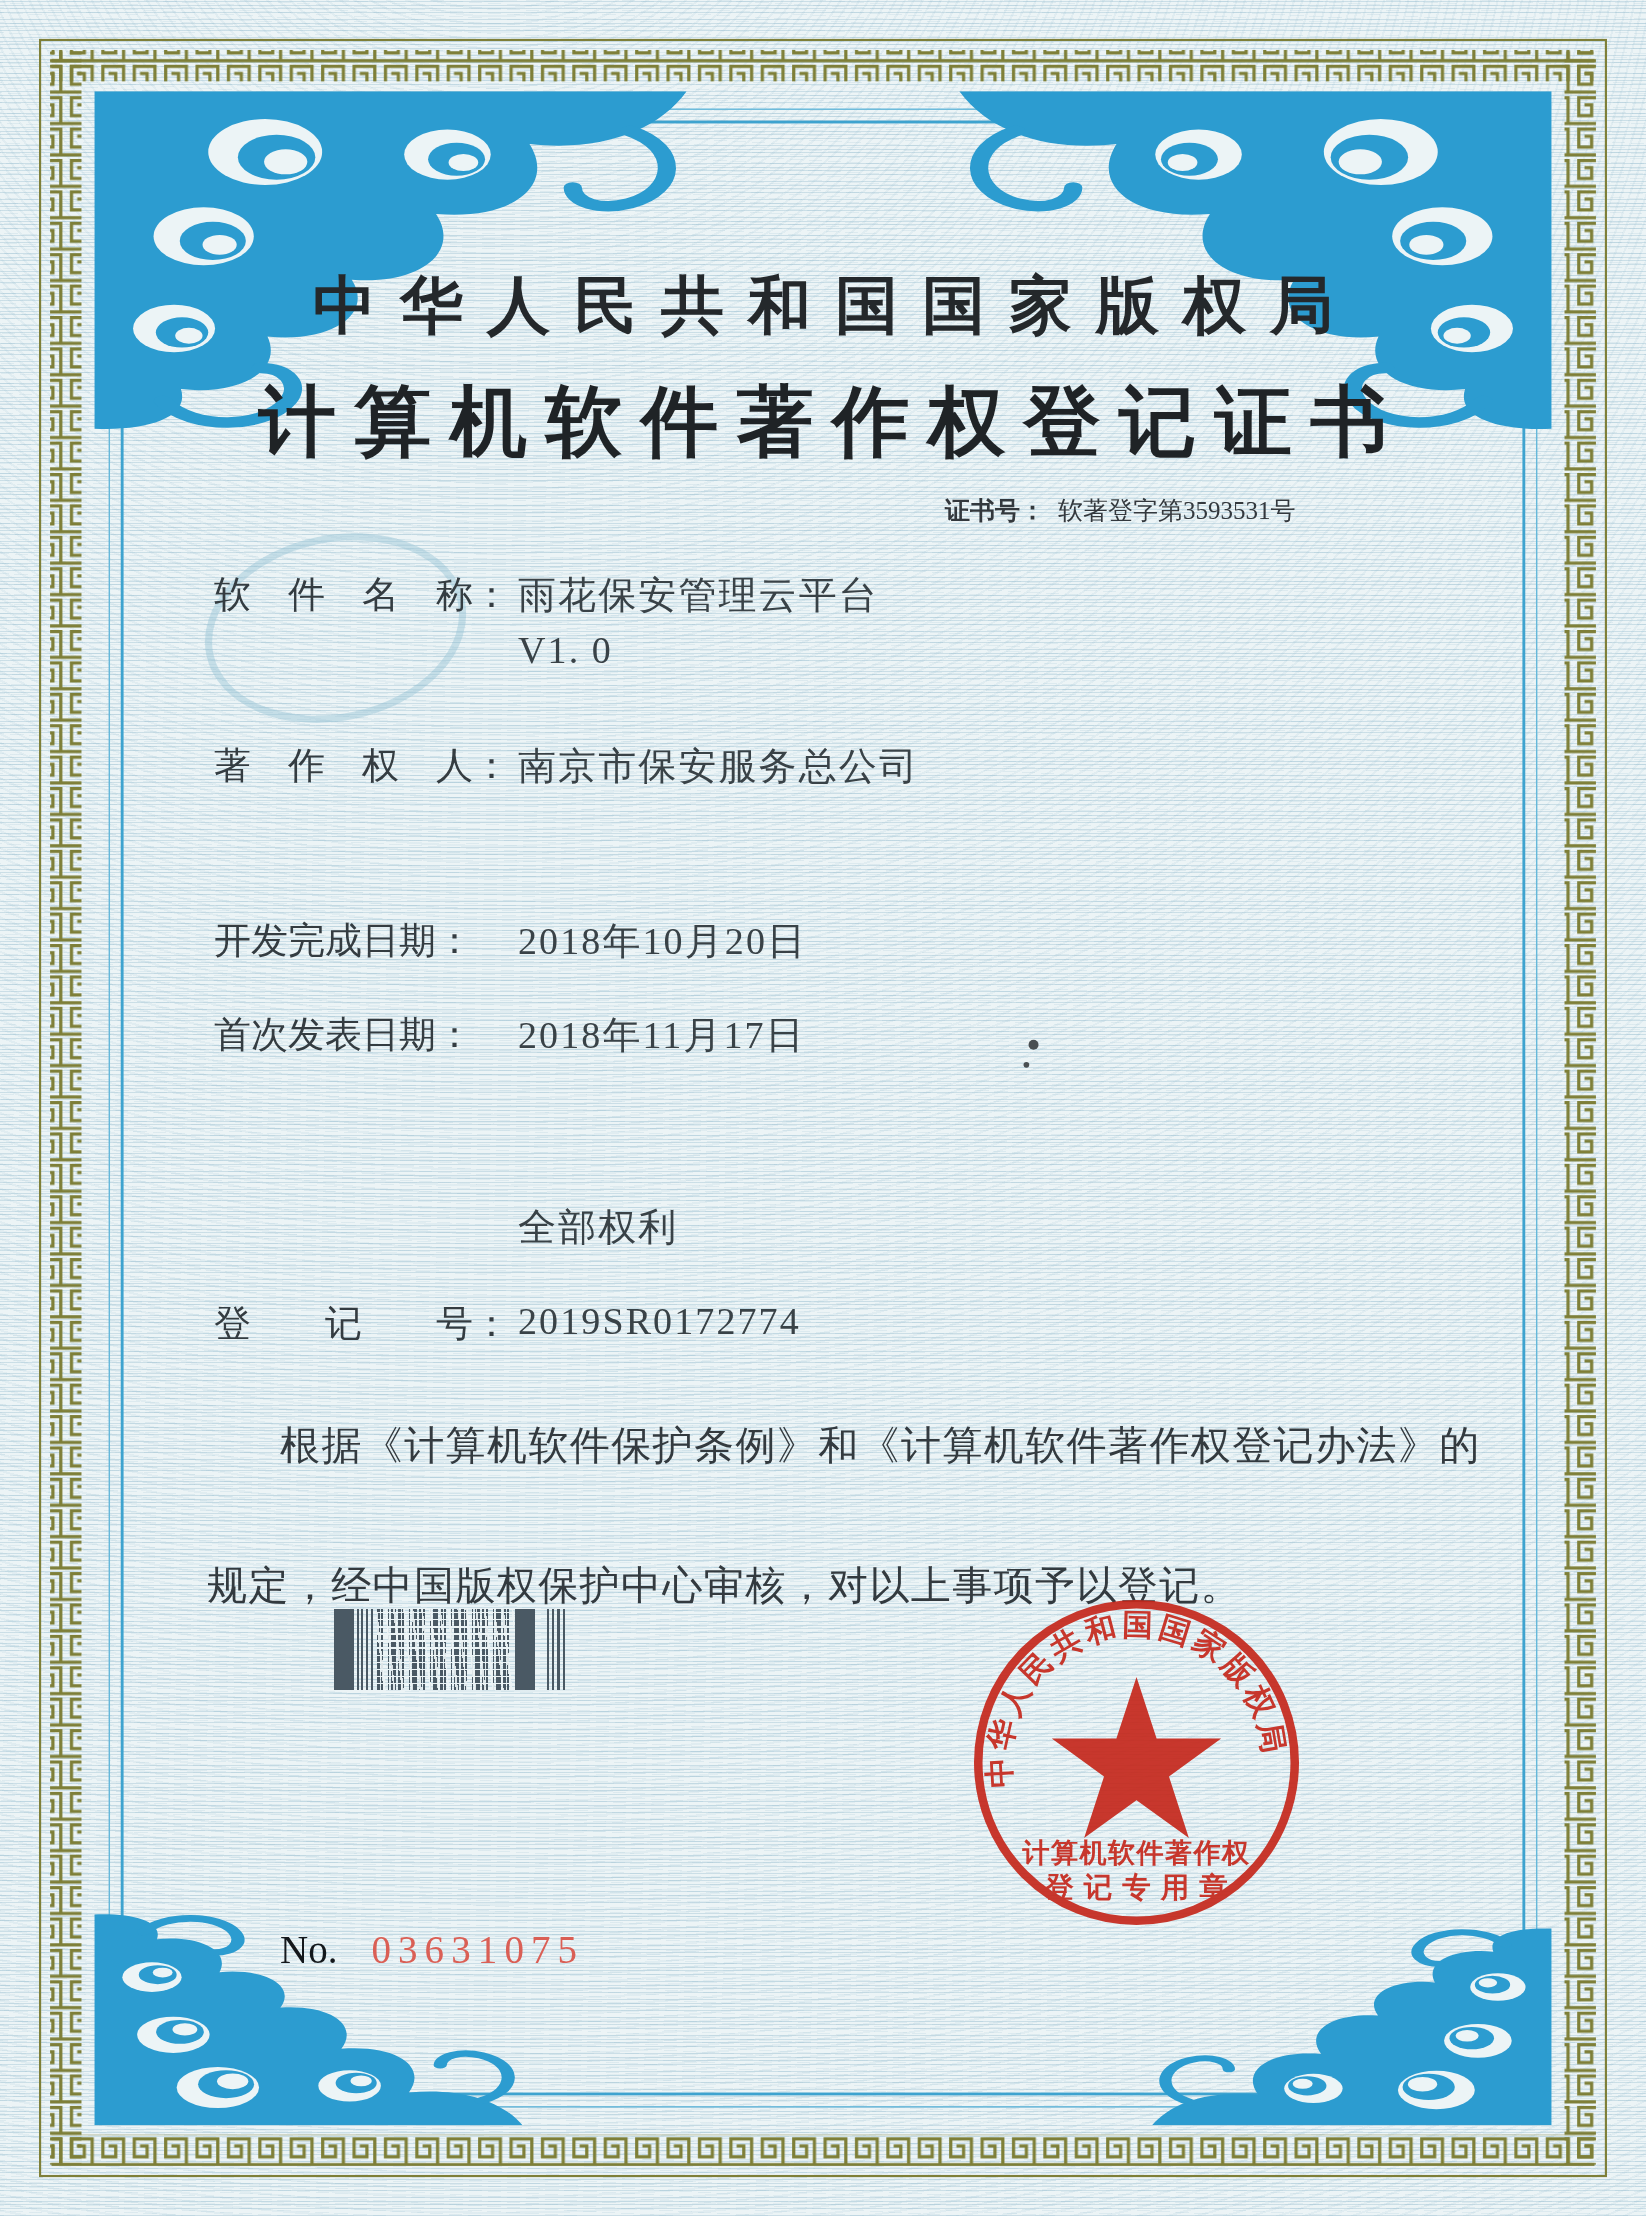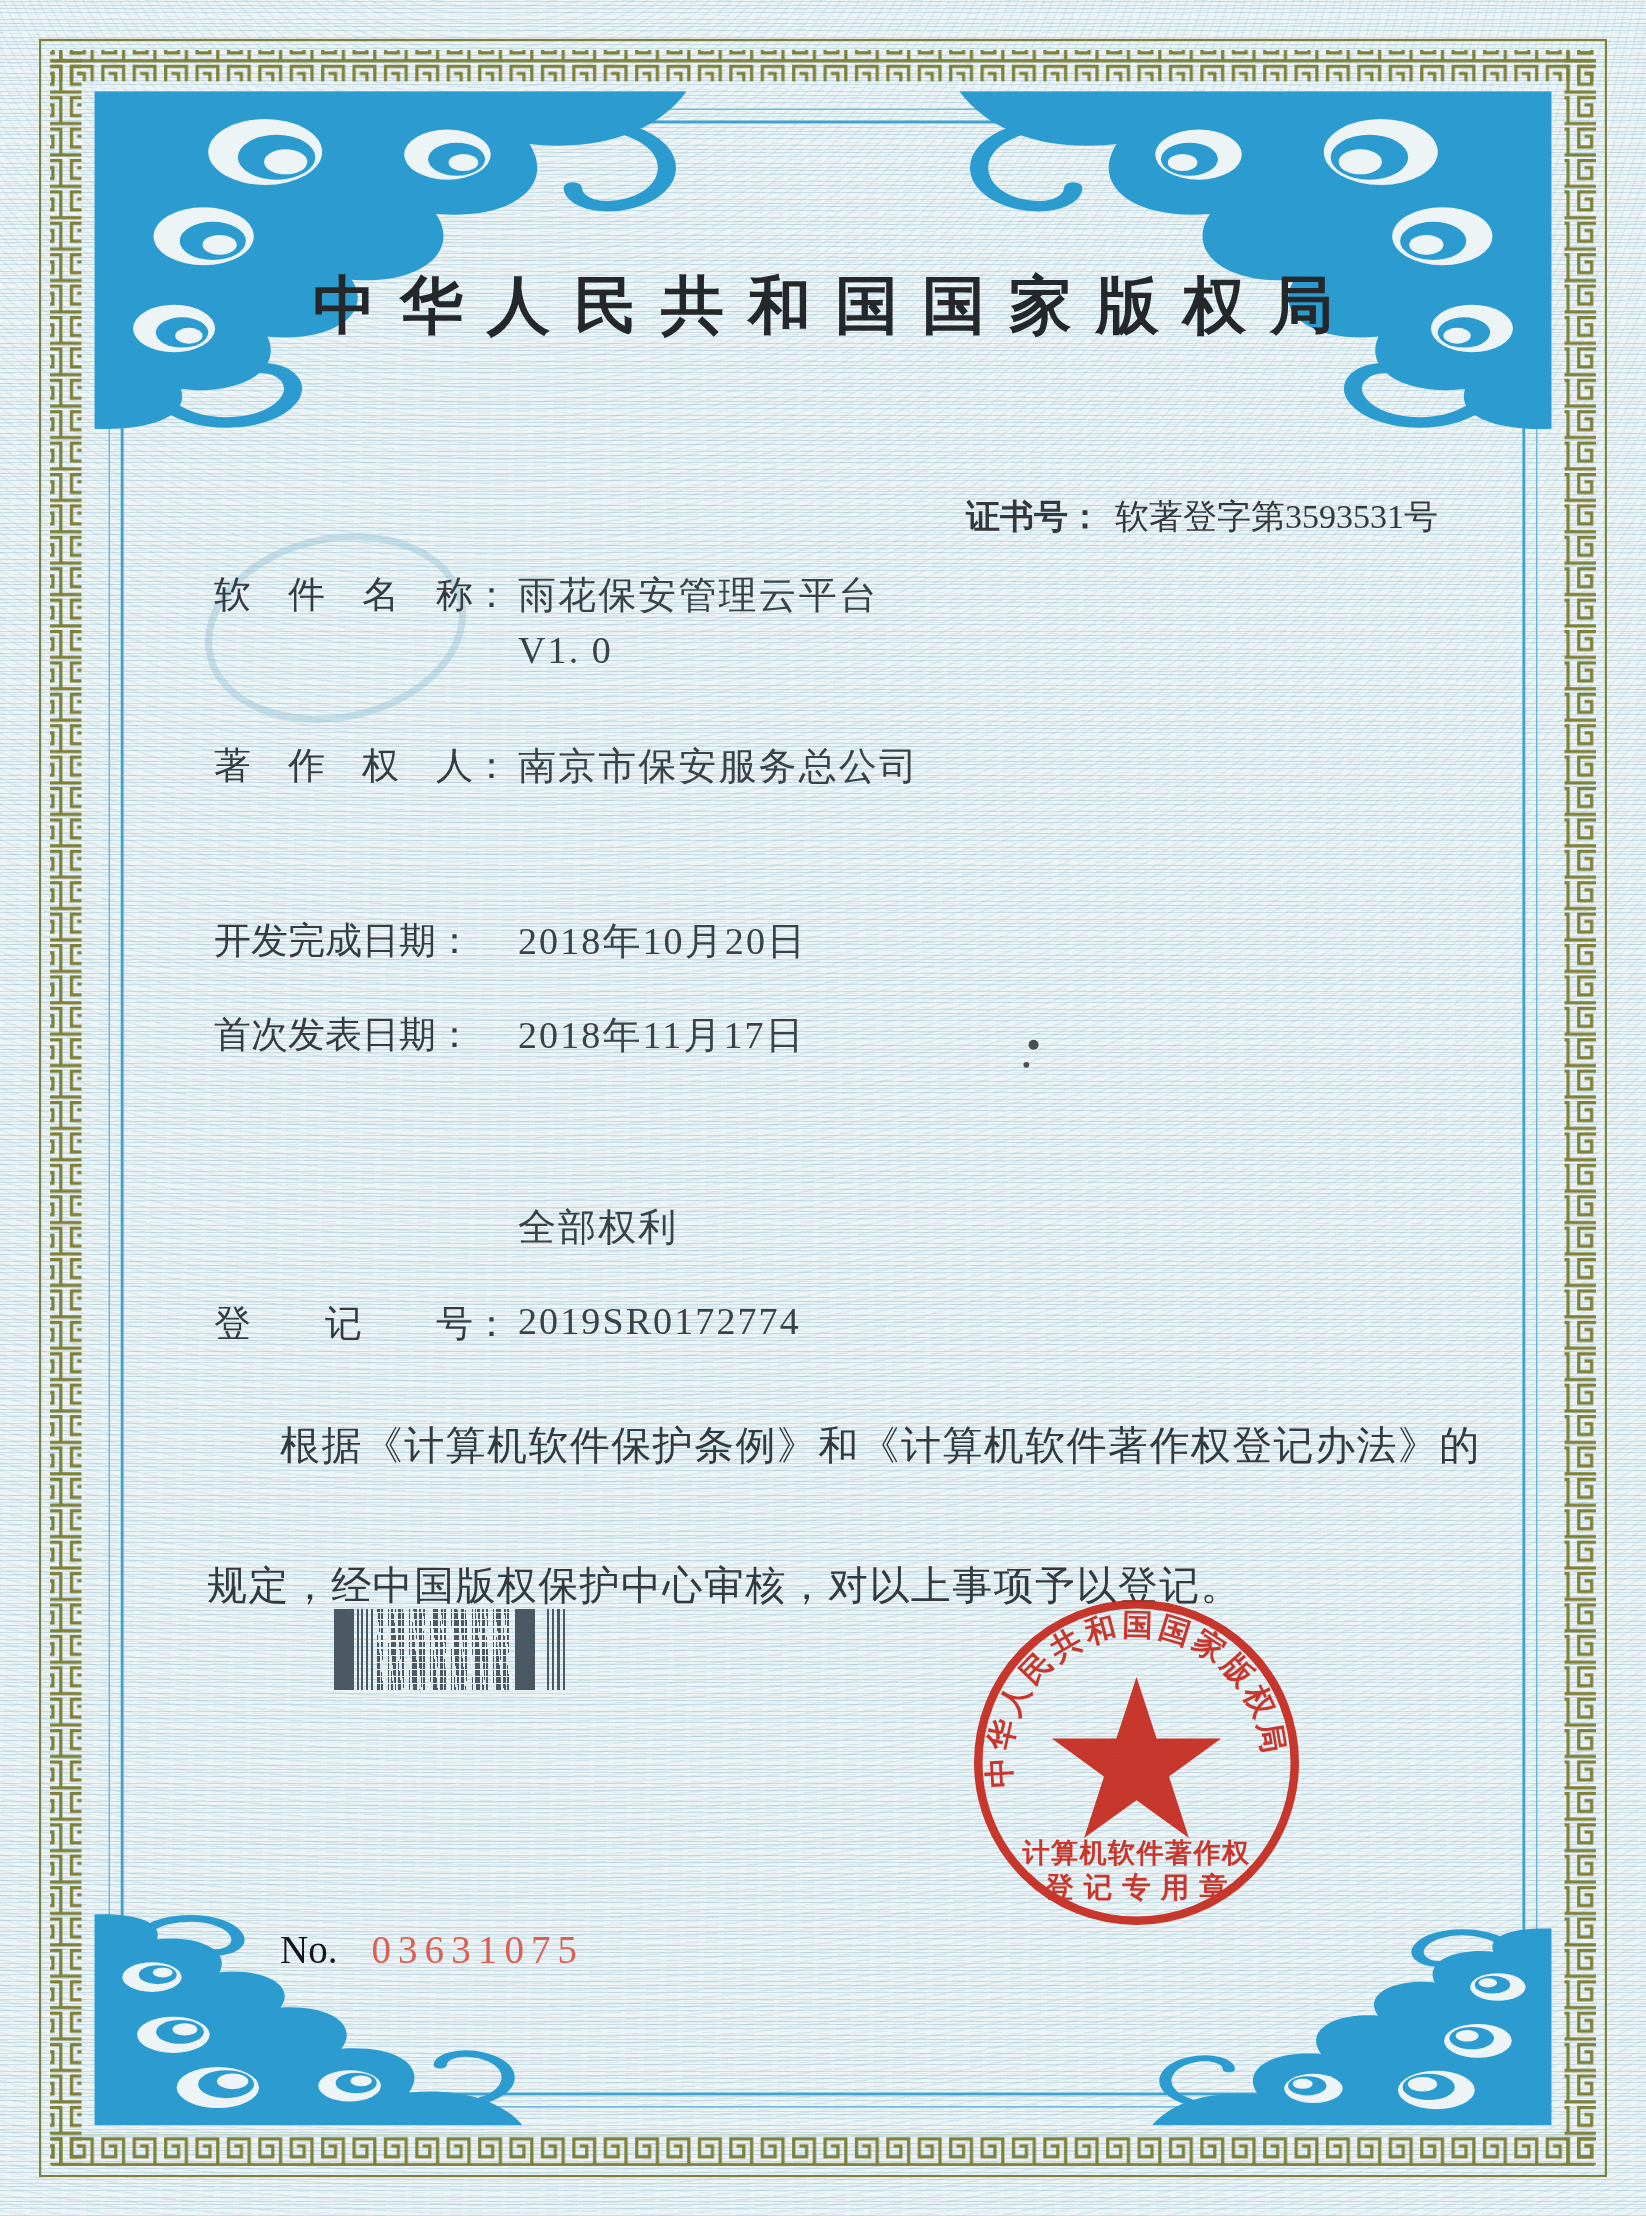"计算机软件著作权登记证书" div.cert-title { html: none -> <div>计算机软件著作权登记证书</div> }
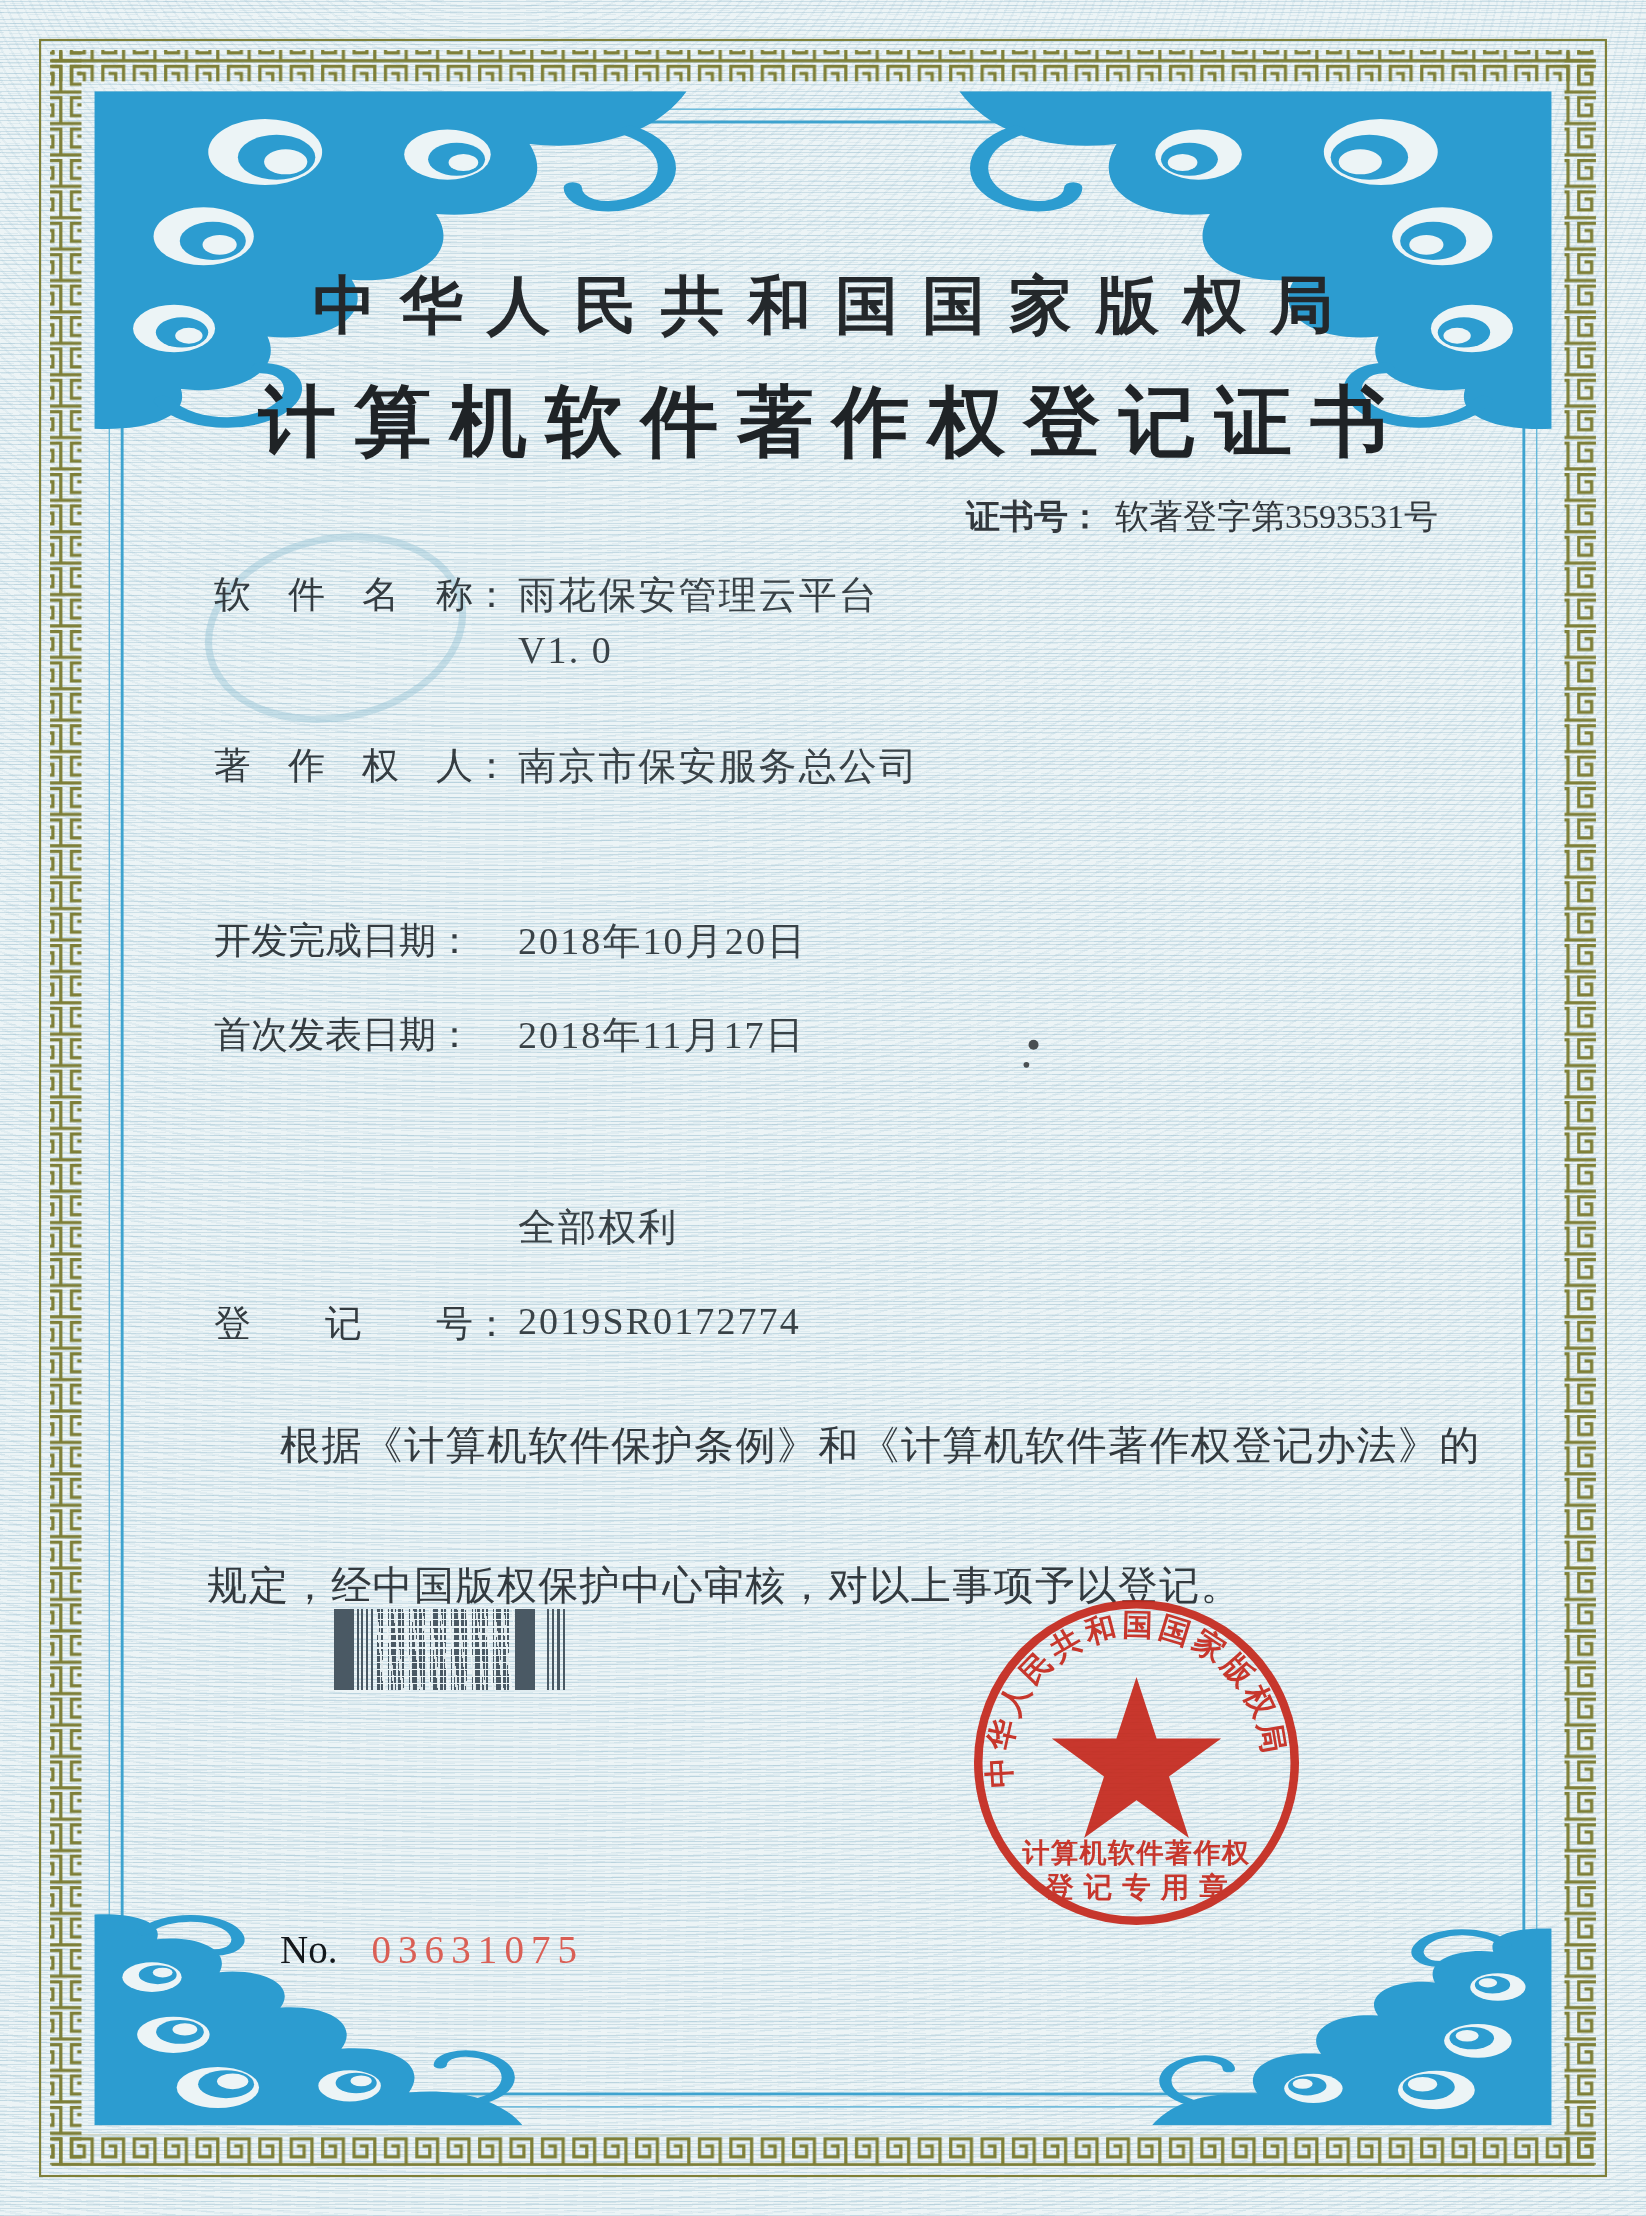"证书号： 软著登字第3593531号" .certno { font-size: 34px -> 25px; left: 966px -> 945px }
